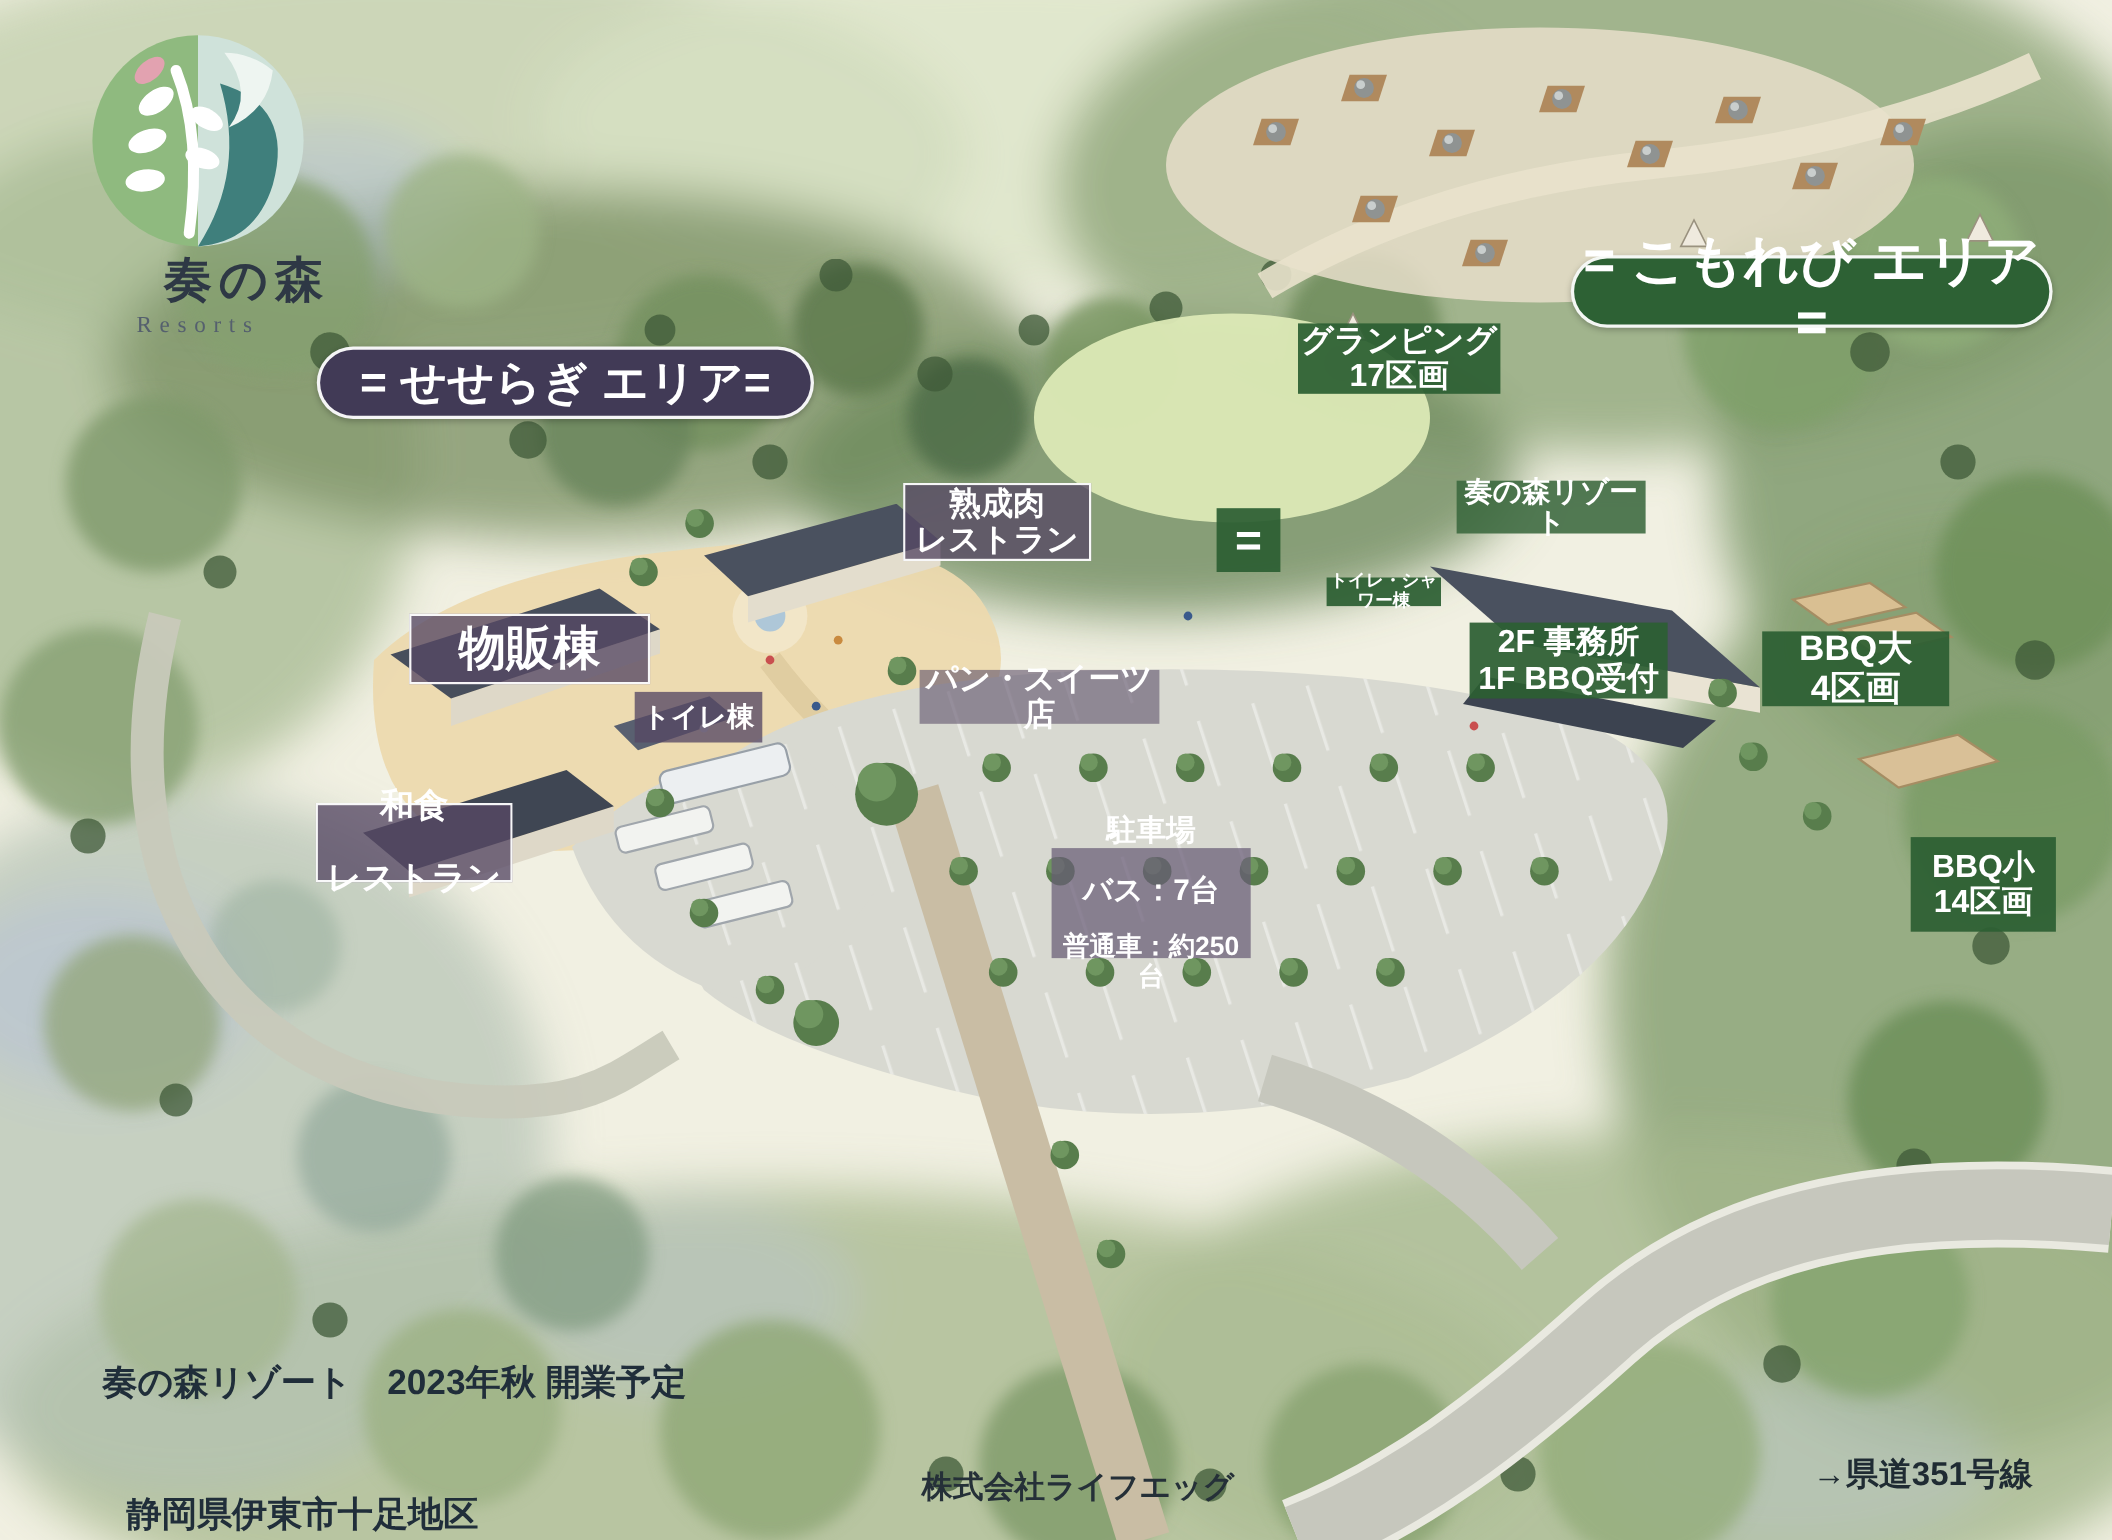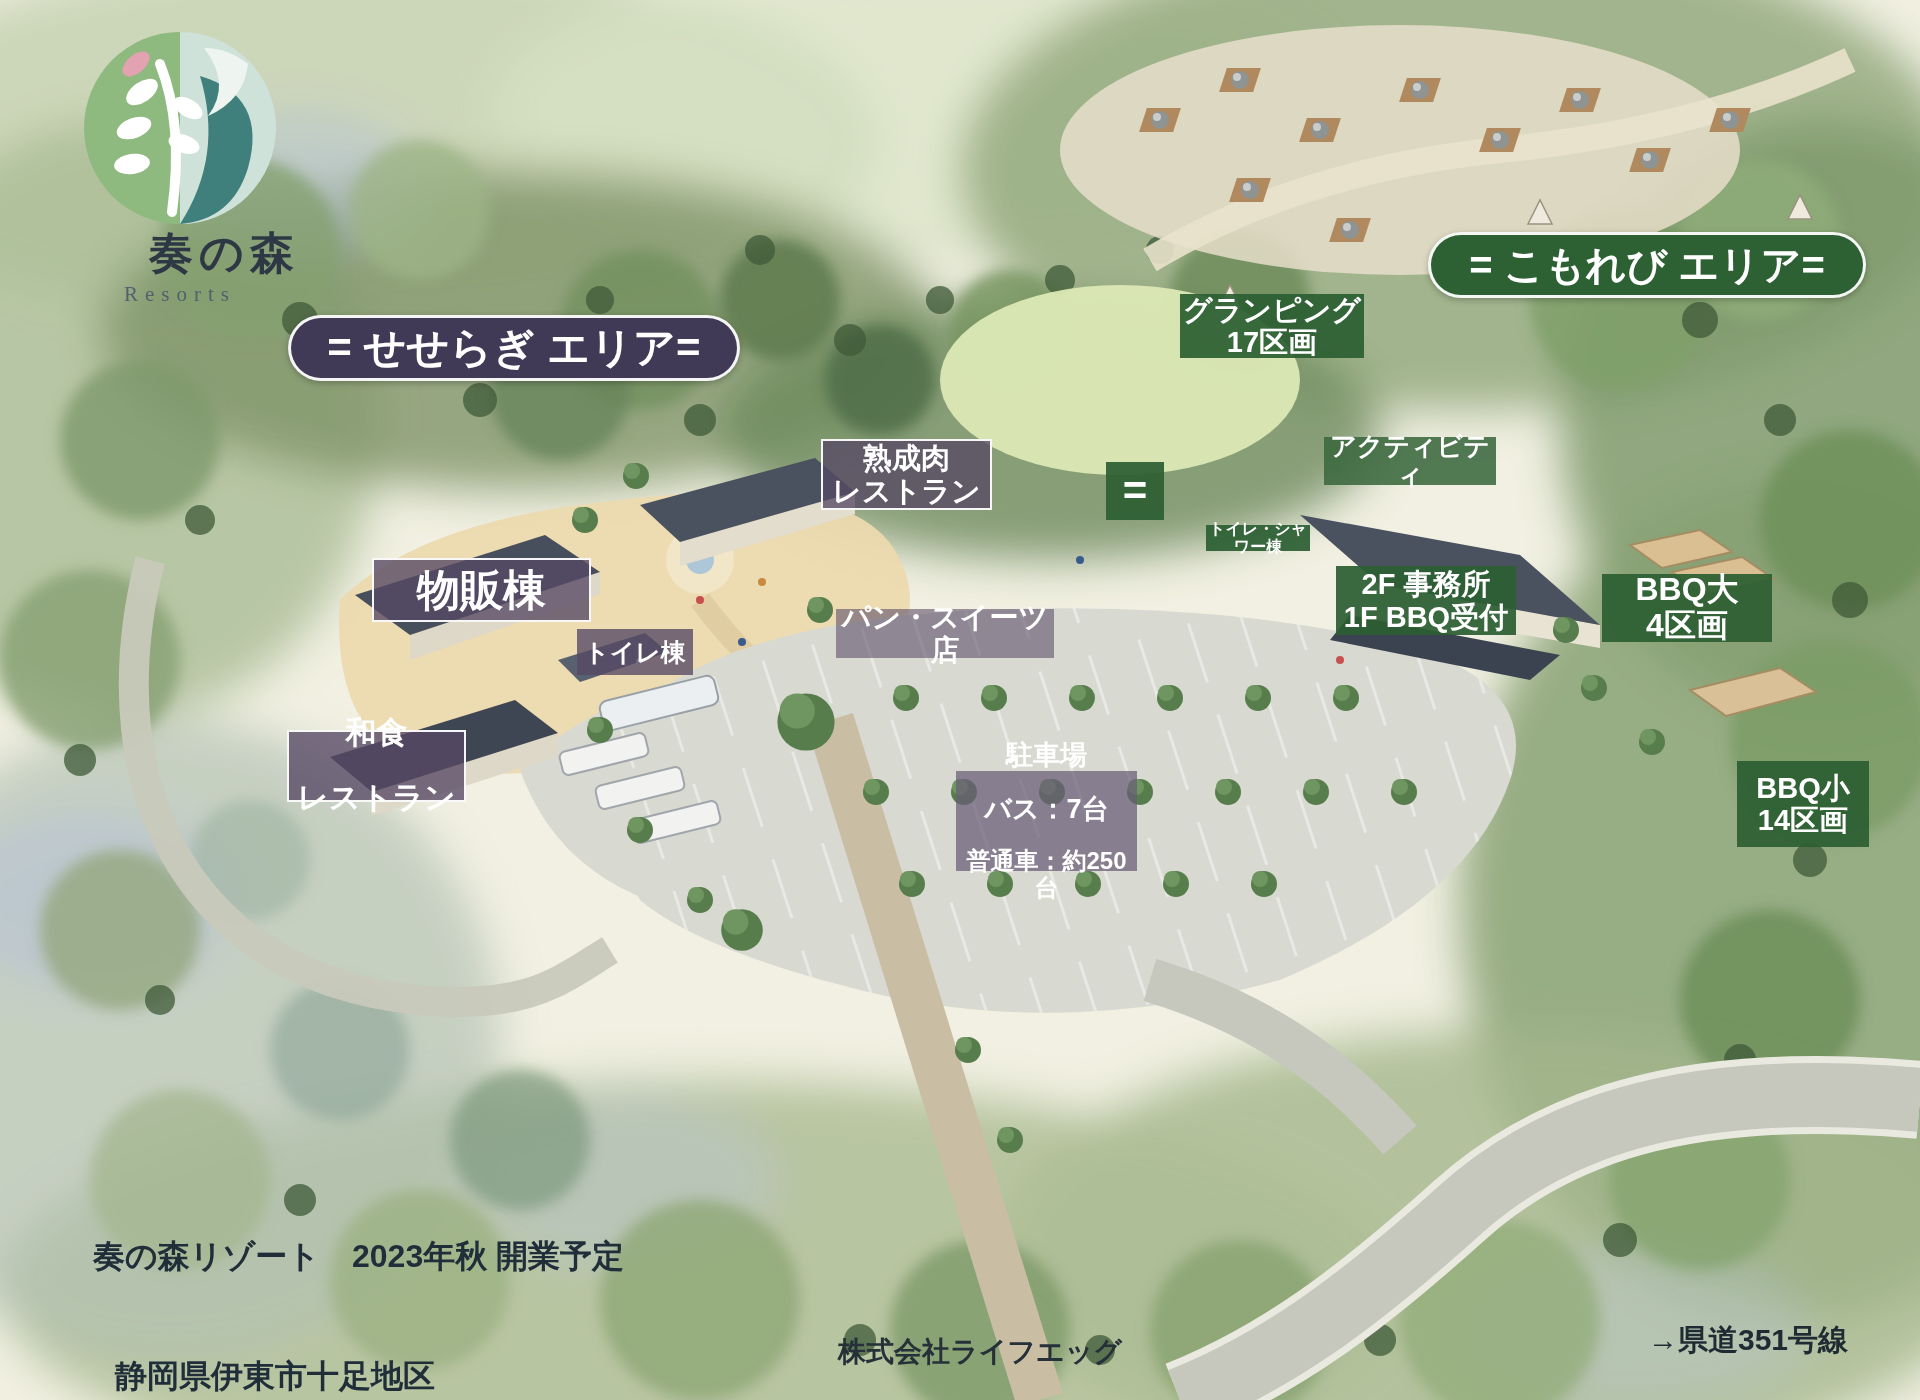"= こもれび エリア=" .banner-komorebi { font-size: 40px -> 50px }
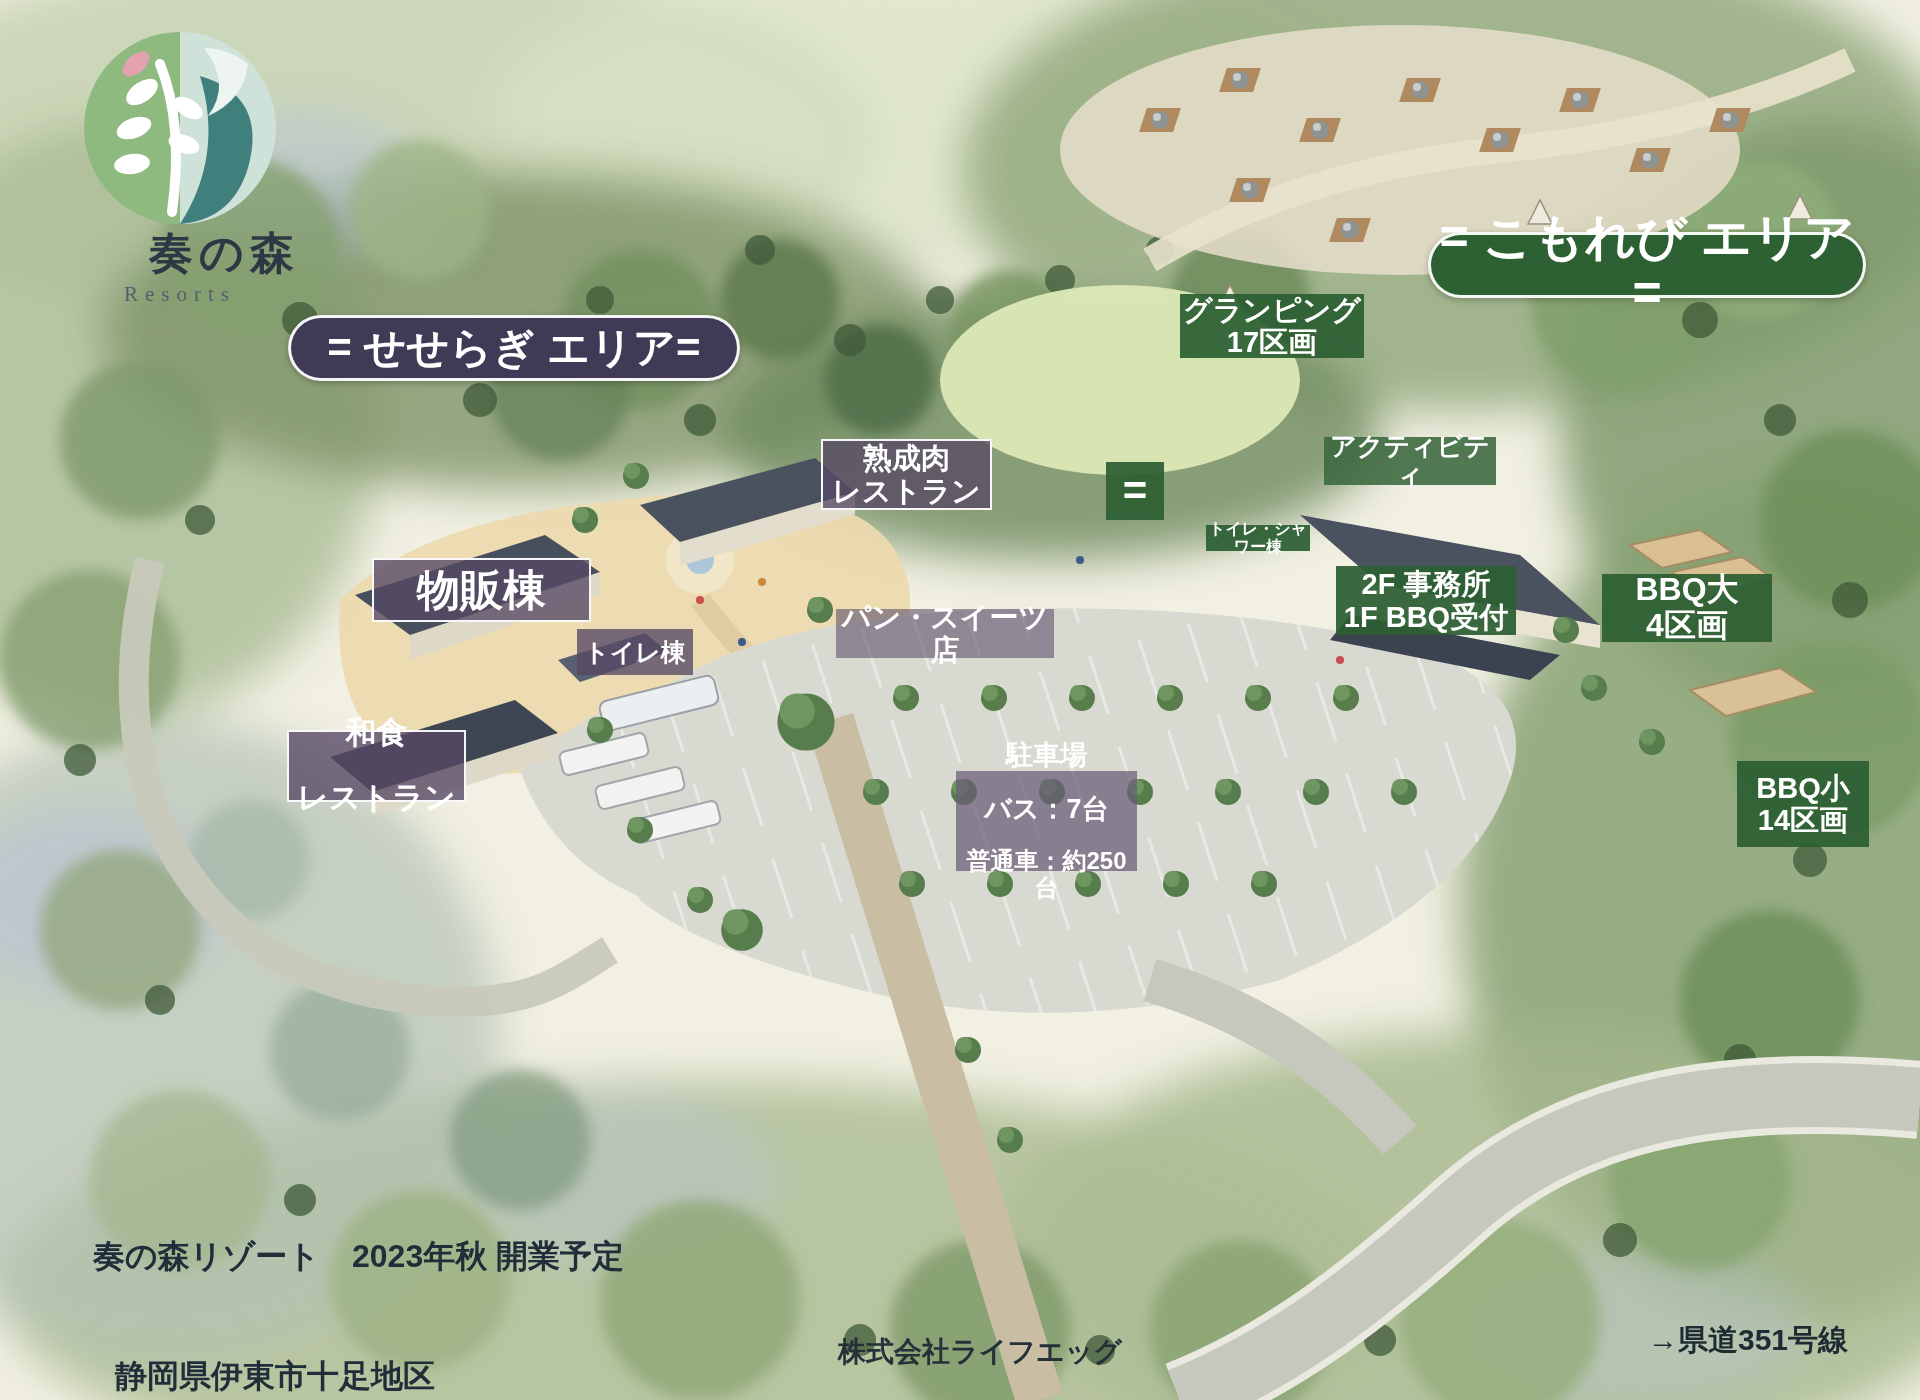"アクティビティ" span { text: アクティビティ -> 奏の森リゾート }
